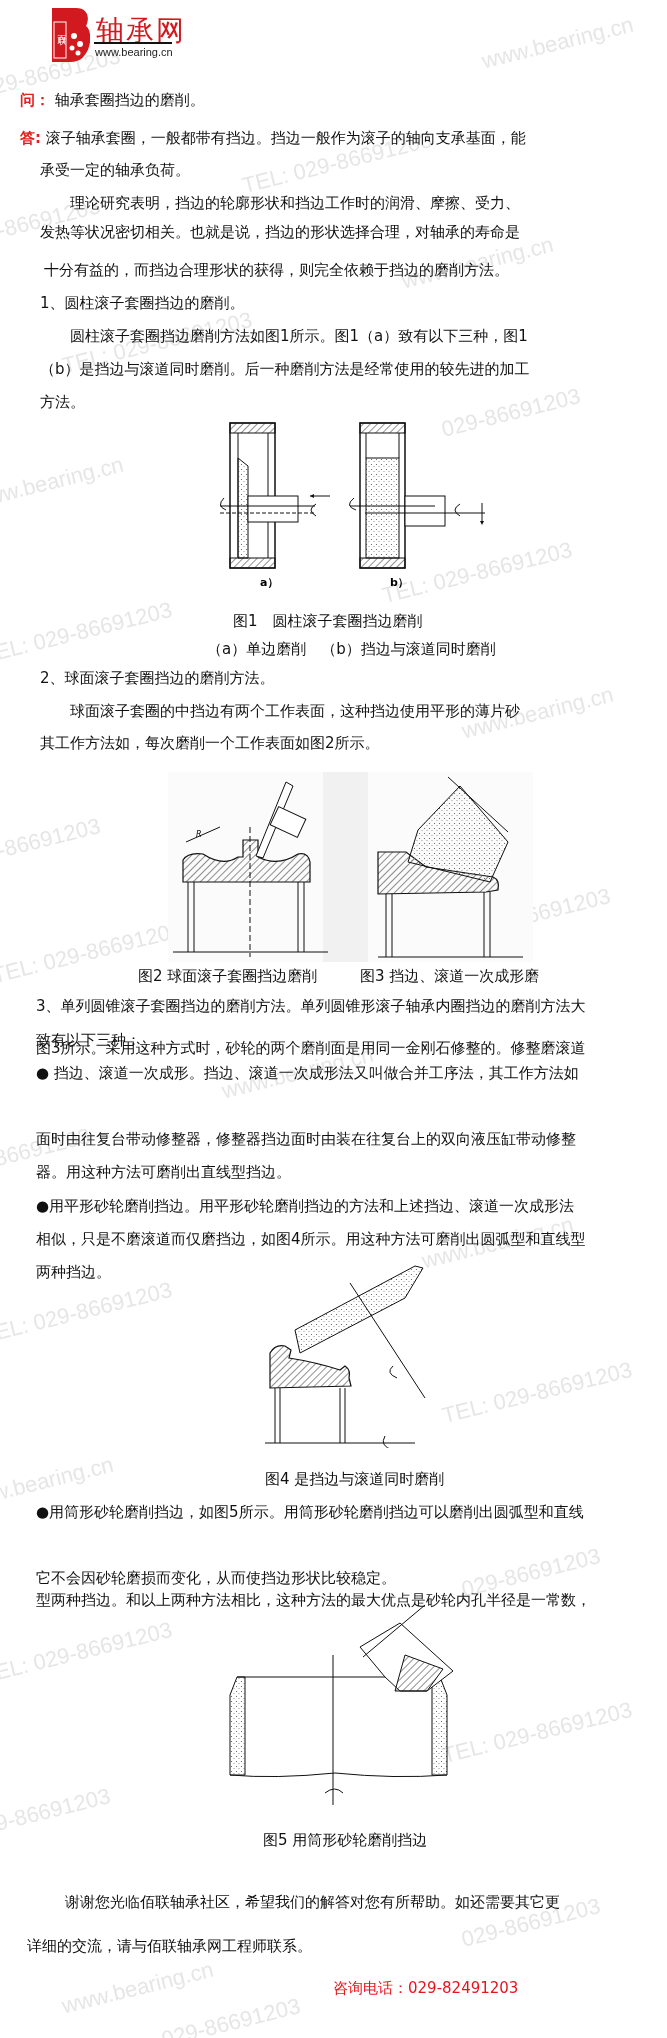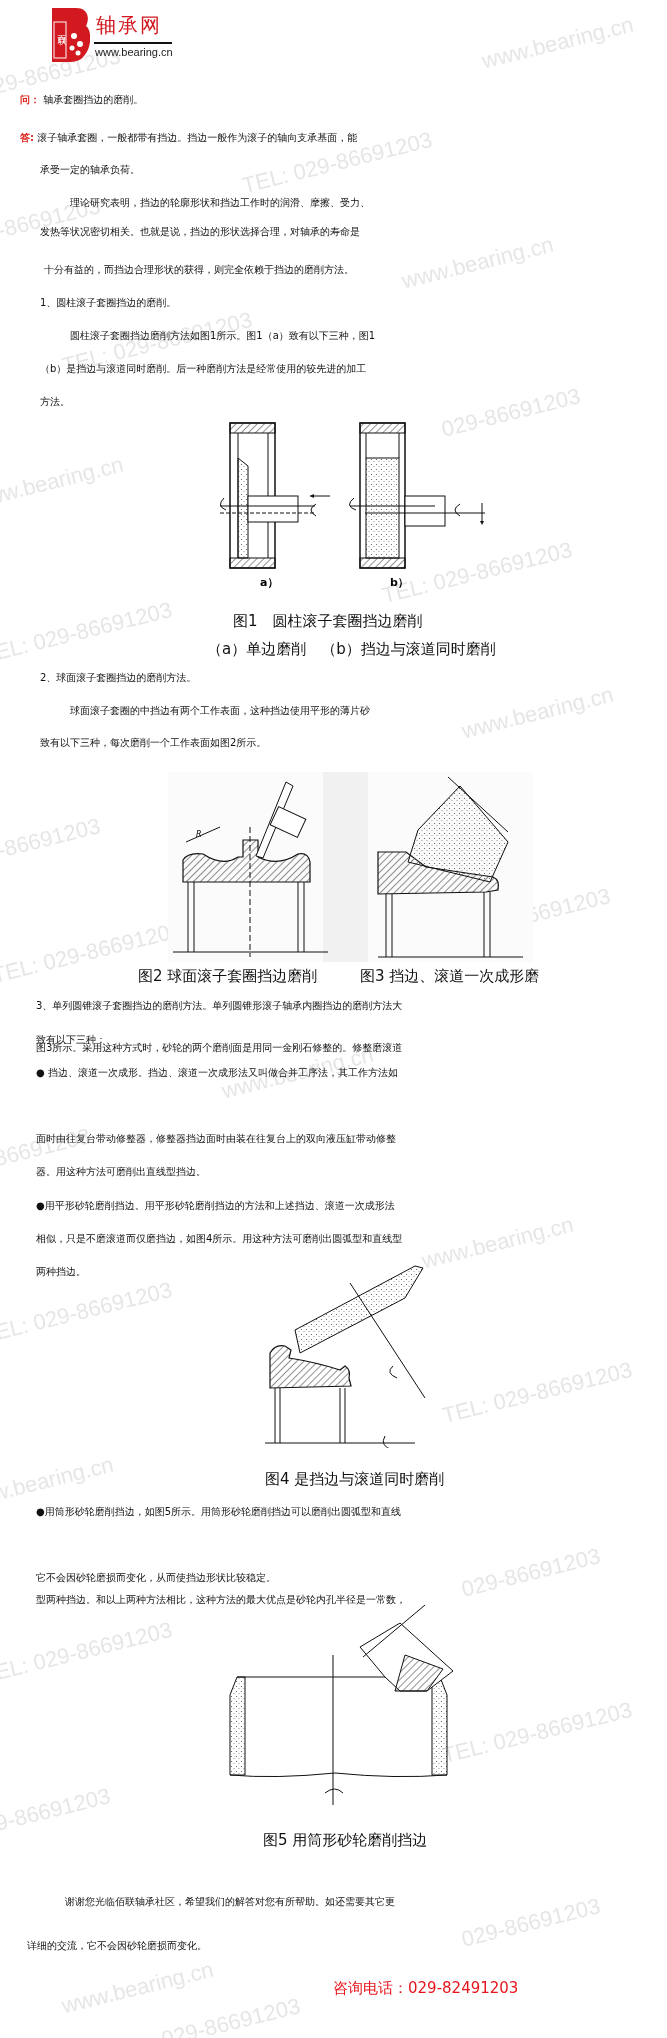"轴承网" .brand-cn { font-size: 20px -> 28px }
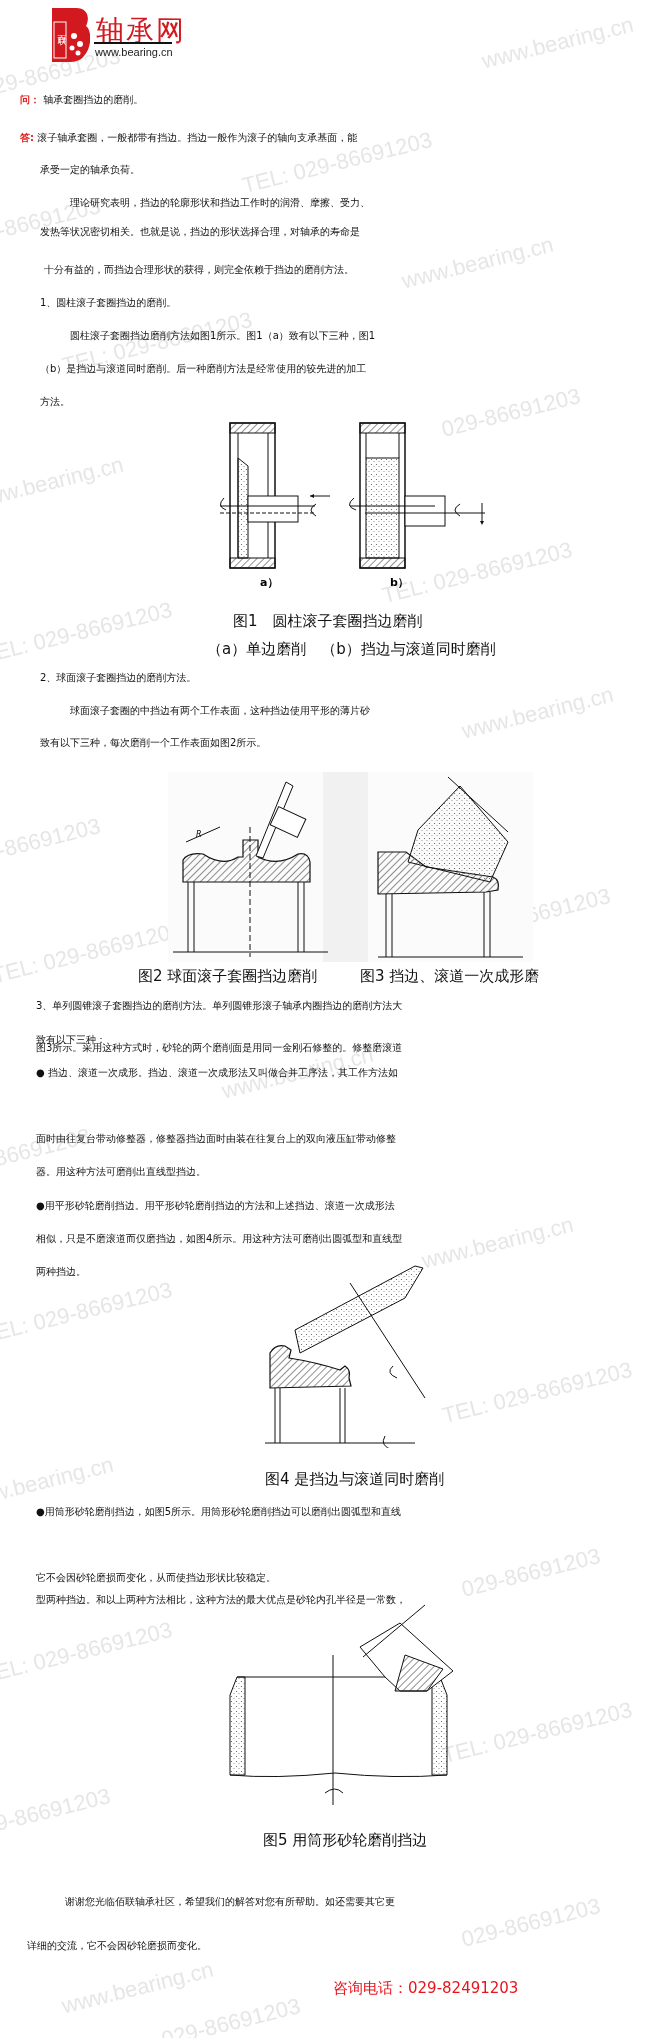"问： 轴承套圈挡边的磨削。" .line { font-size: 10px -> 15px }
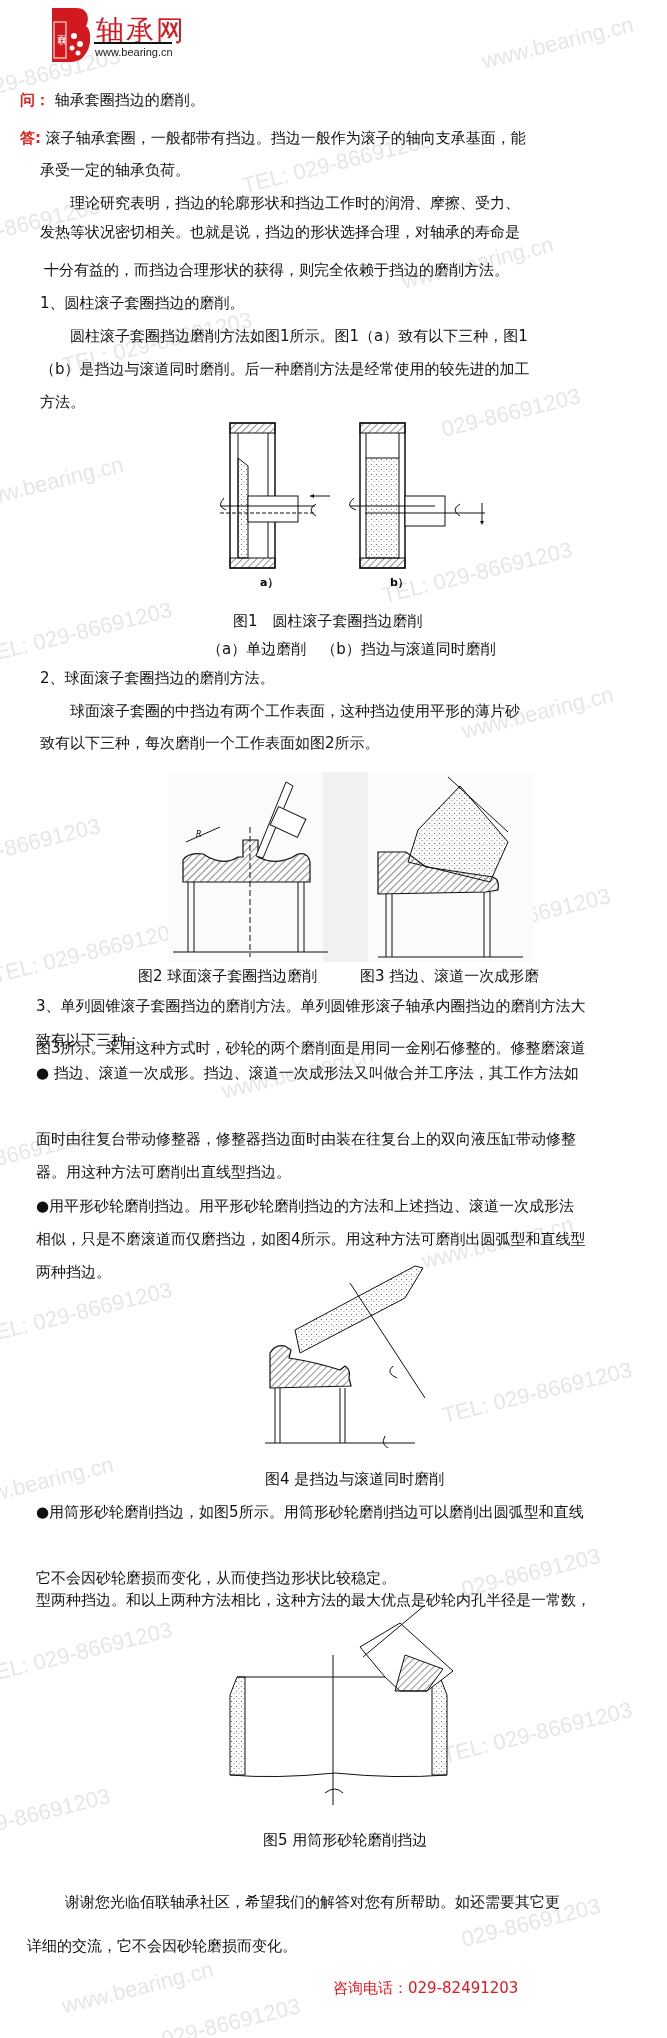"致有以下三种，每次磨削一个工作表面如图2所示。" div.line { text: 致有以下三种 -> 其工作方法如 }
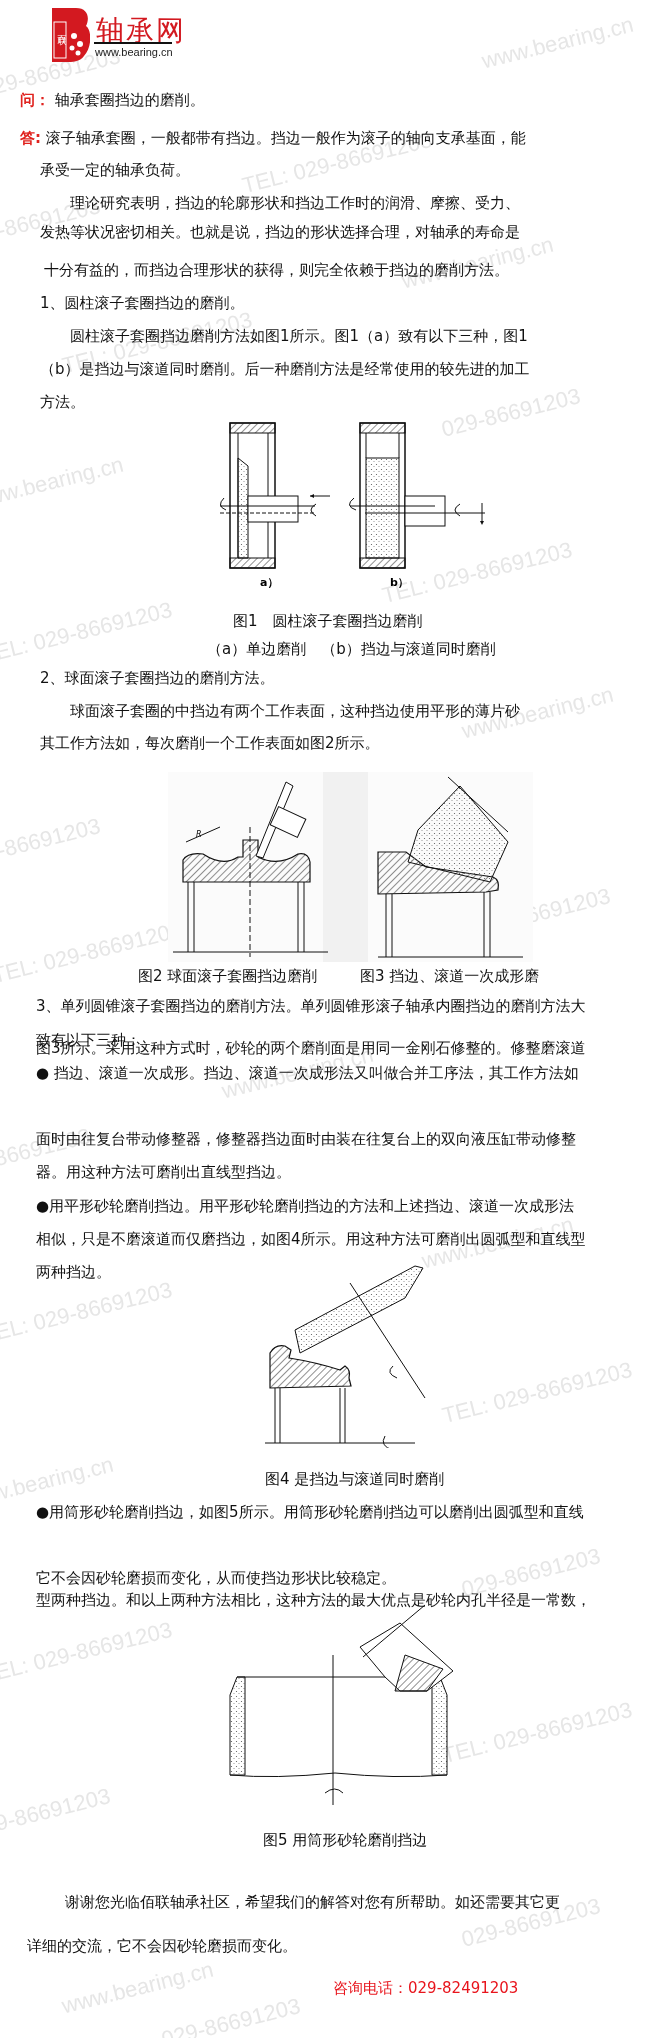"详细的交流，它不会因砂轮磨损而变化。" div.line { text: 它不会因砂轮磨损而变化 -> 请与佰联轴承网工程师联系 }
